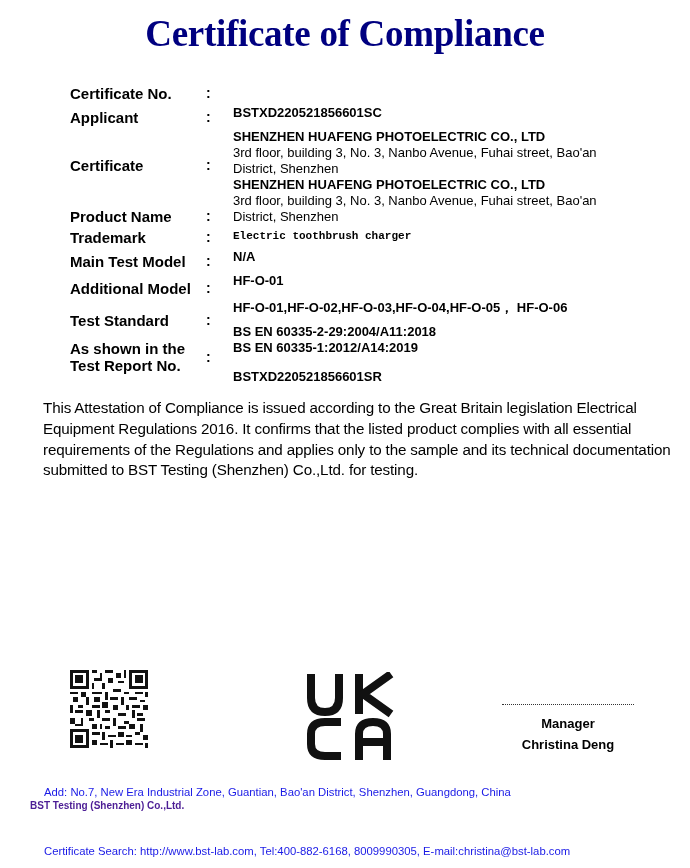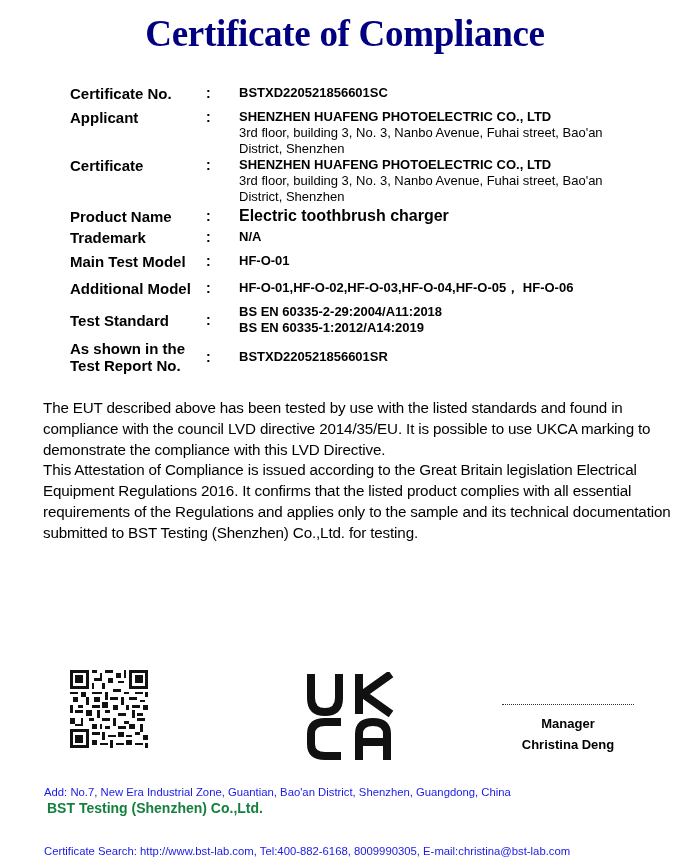"BSTXD220521856601SC" .val { left: 179px -> 173px; margin-top: none -> 20px }
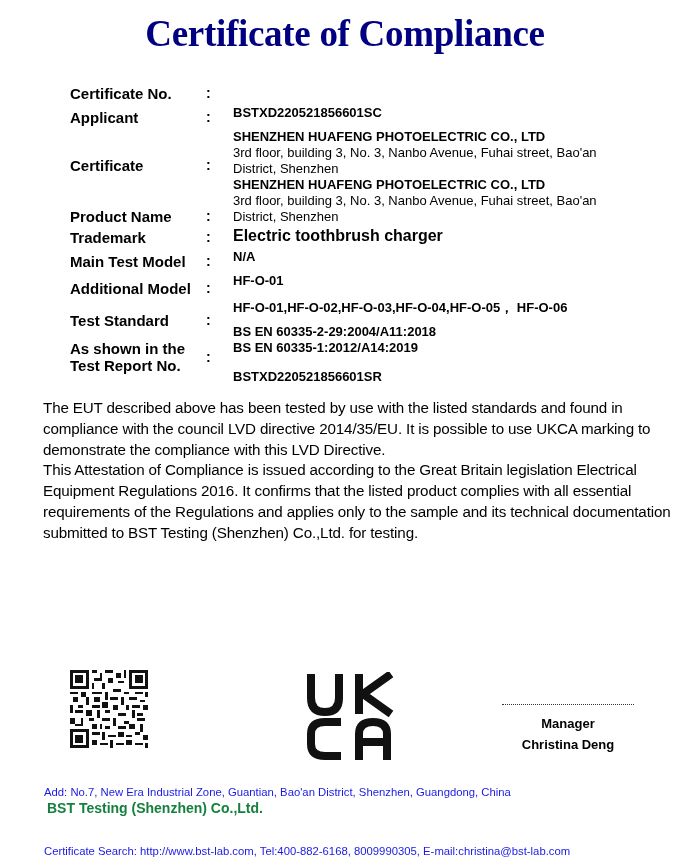"Electric toothbrush charger" .val.serifv { font-family: Liberation Sans, sans-serif -> Liberation Mono, monospace; font-size: 16px -> 11px }
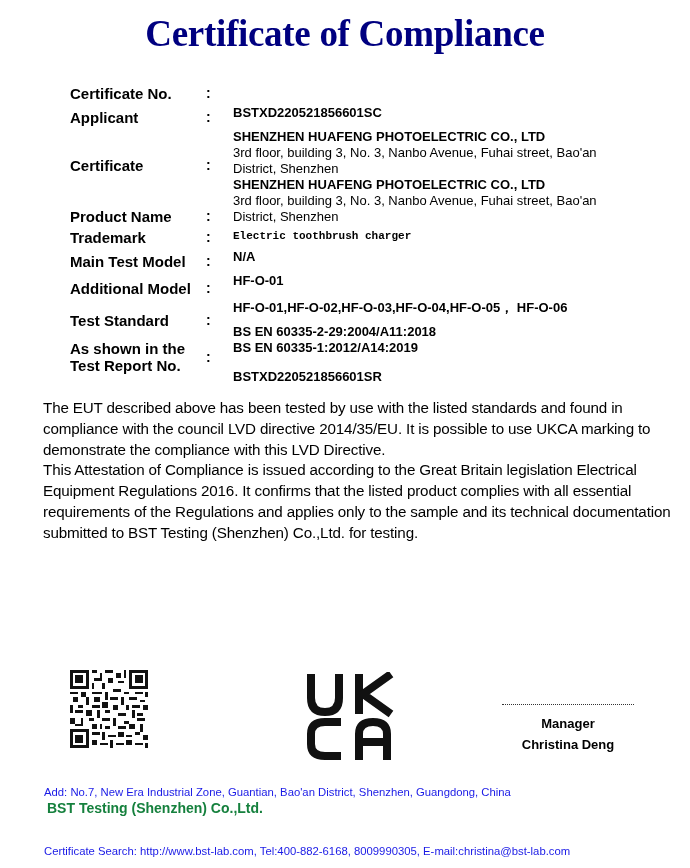"The EUT described above has" p { html: <p>The EUT described above has been tested by use with the listed standards and found in compliance with the council LVD directive 2014/35/EU. It is possible to use UKCA marking to demonstrate the compliance with this LVD Directive.</p> -> none }
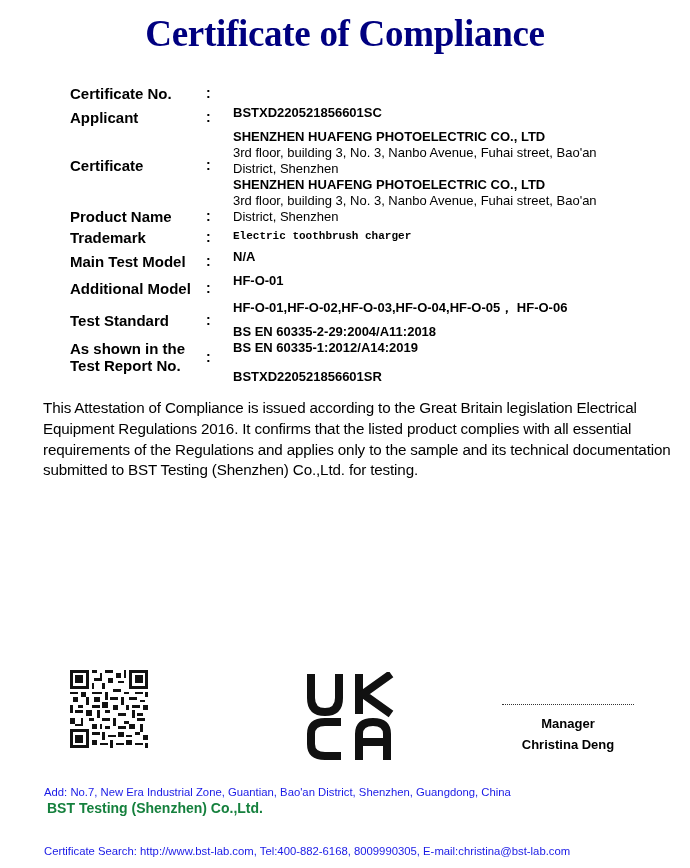"BST Testing (Shenzhen) Co.,Ltd." .company { color: #15803d -> #4c1d95; font-size: 14px -> 10px; left: 47px -> 30px }
